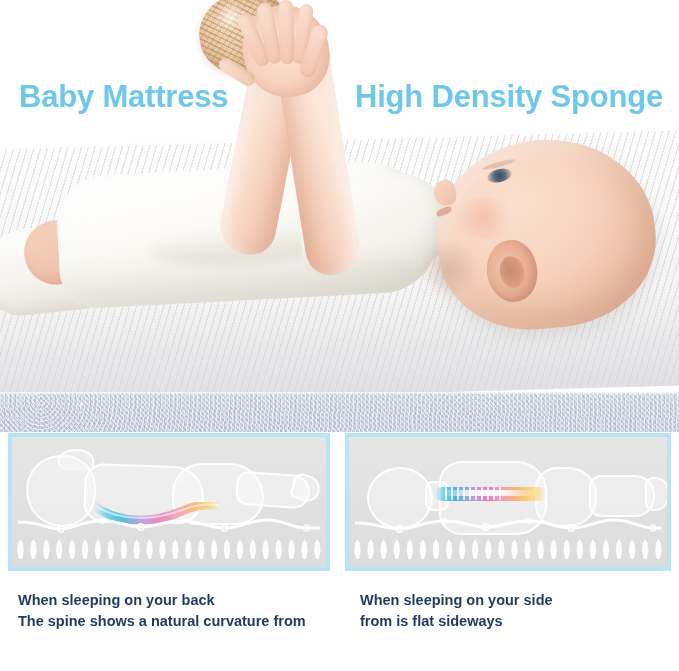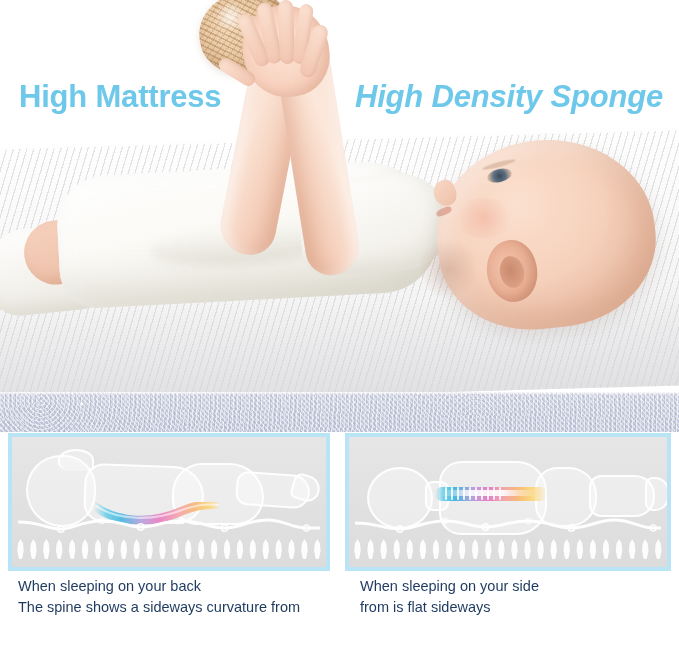"High Mattress" div.h-left { text: High -> Baby }
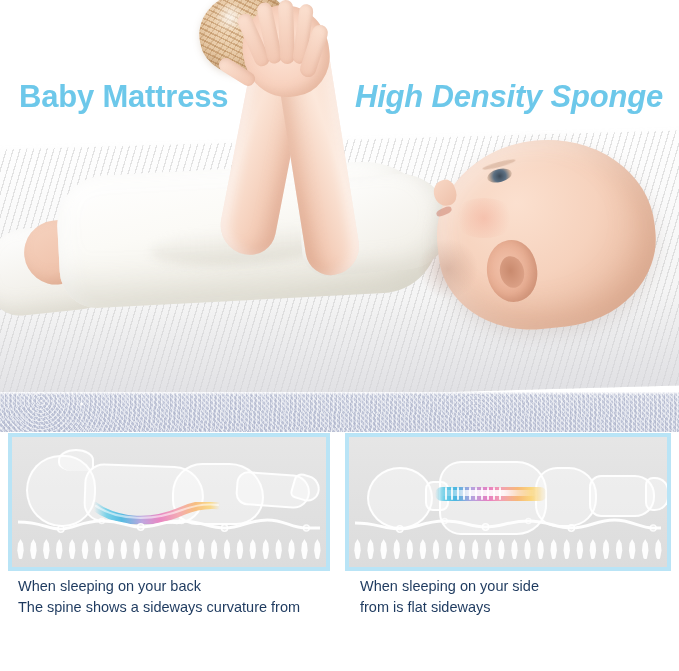"High Density Sponge" .h-right { font-style: italic -> none }
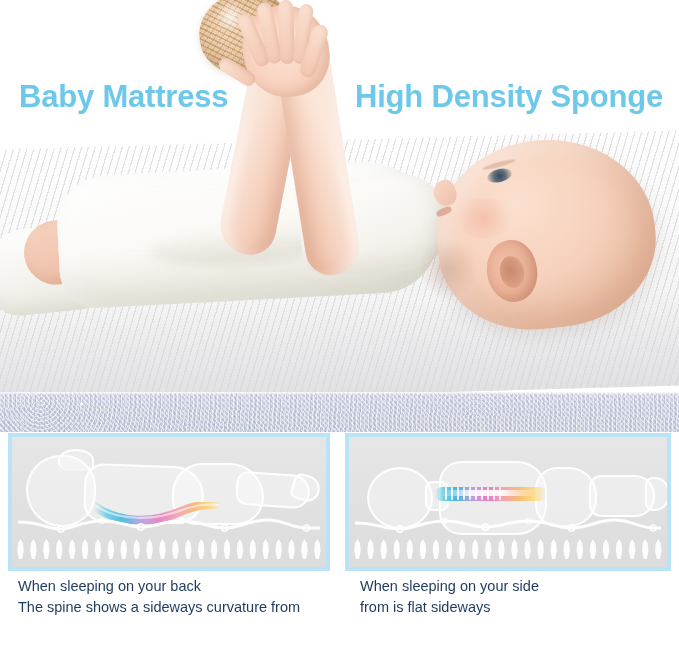"When sleeping on your back" .cap { font-weight: none -> bold; top: 1px -> 15px }
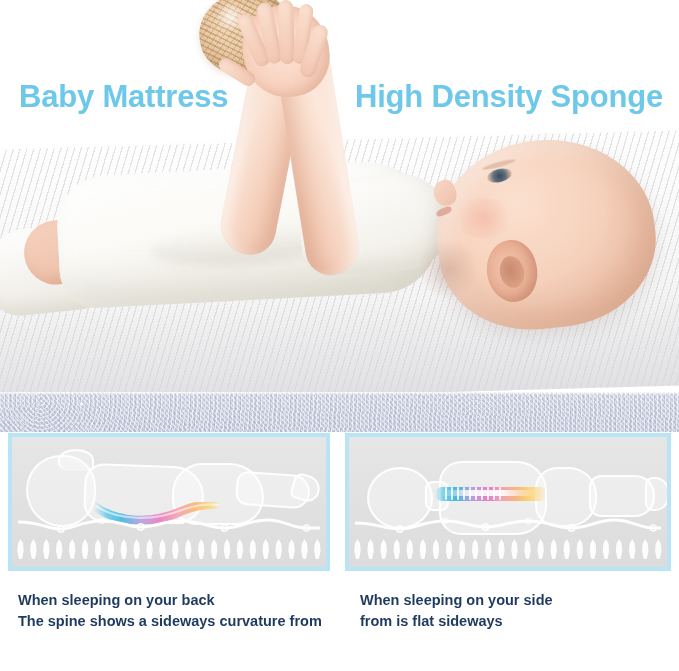"The spine shows a sideways" p { text: sideways -> natural }
